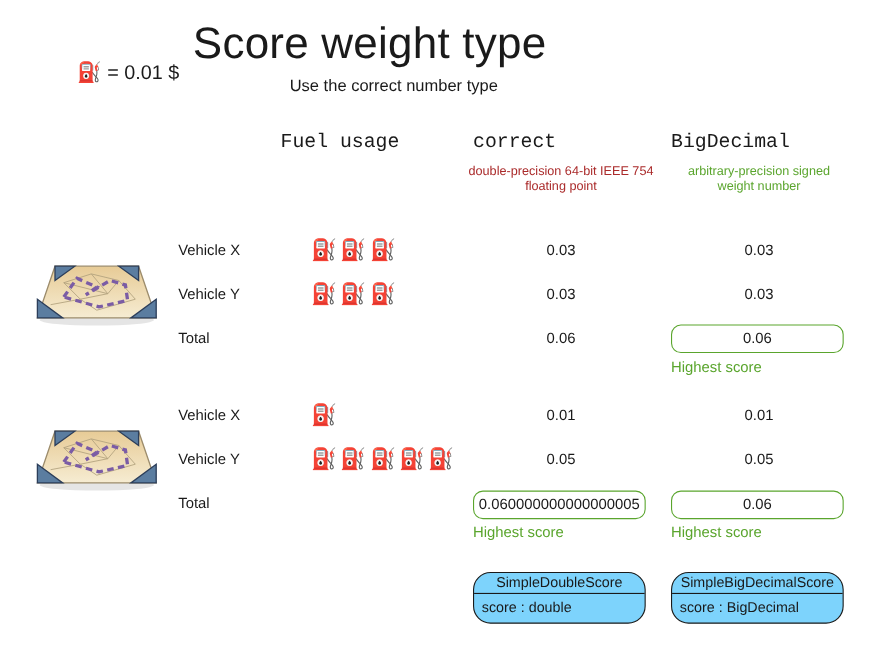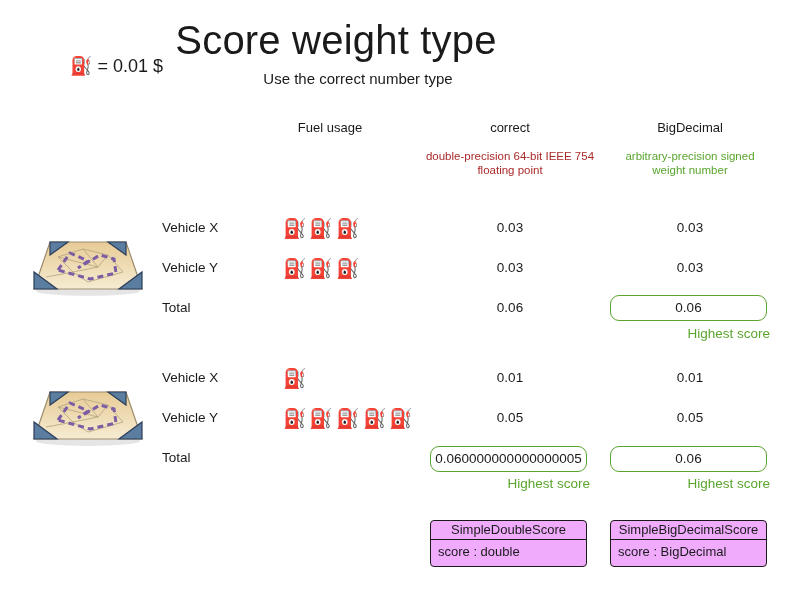"Fuel usage" .colhead { font-family: none -> Liberation Mono, monospace; font-size: 13px -> 18px; text-align: center -> none }
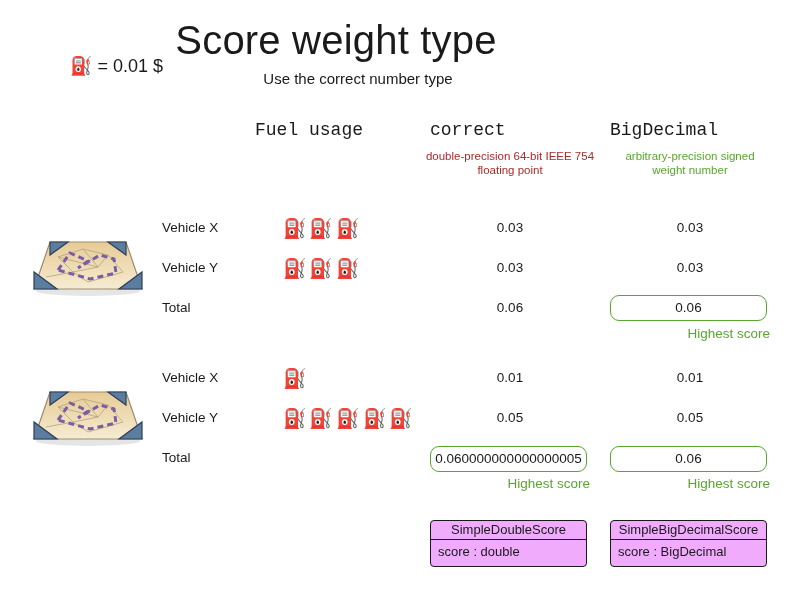"Highest score" .note { text-align: right -> left }
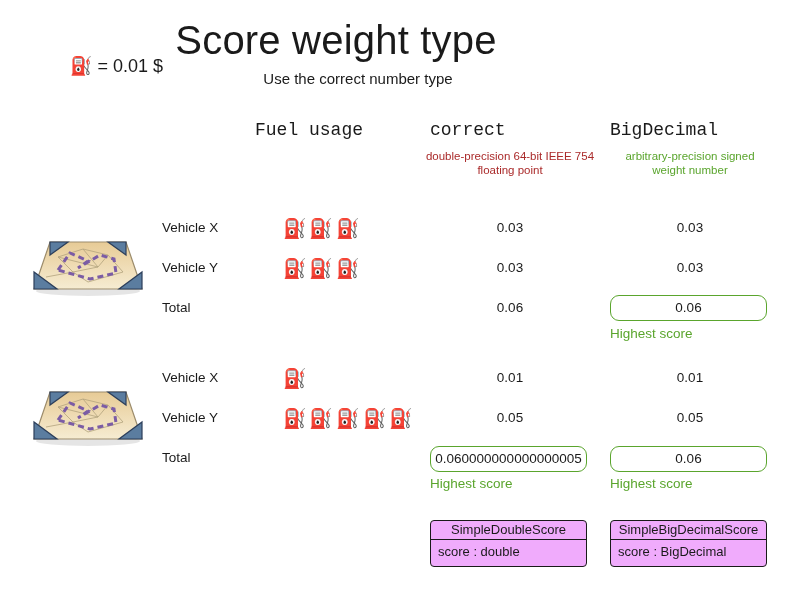"SimpleDoubleScore" .uml { background: #f0abfc -> #7dd3fc; border-radius: 4px -> 16px }
